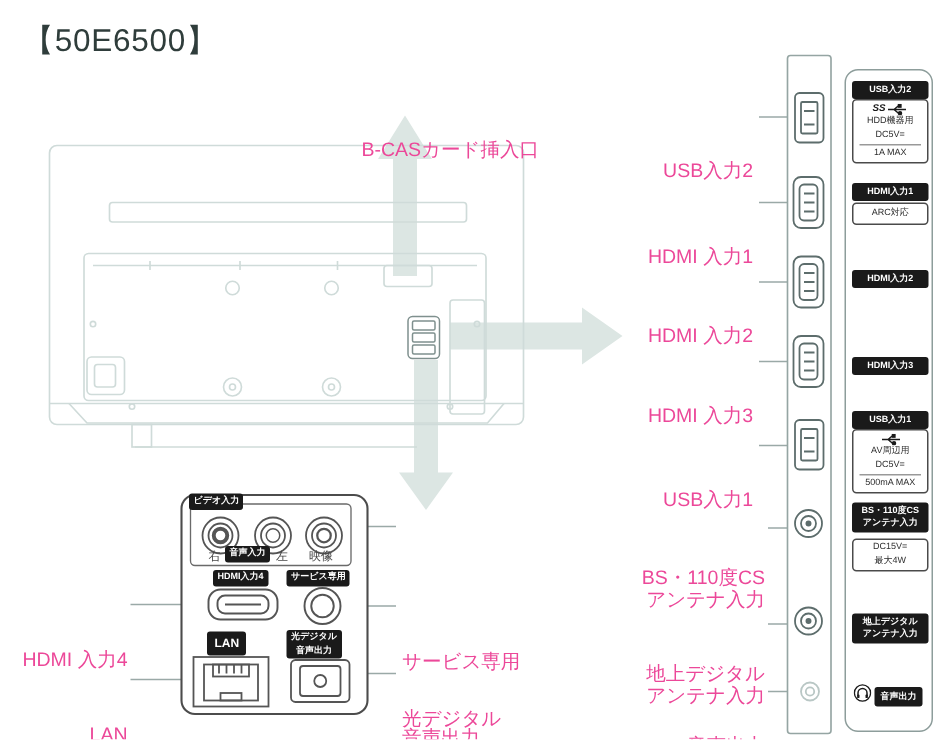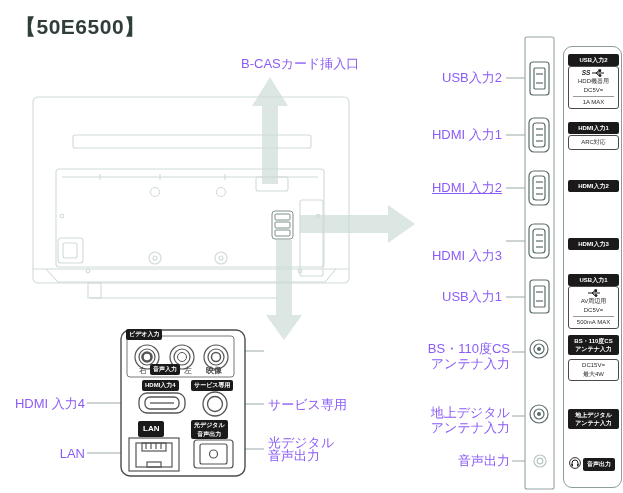"【50E6500】" .title { font-weight: 700 -> 400 }
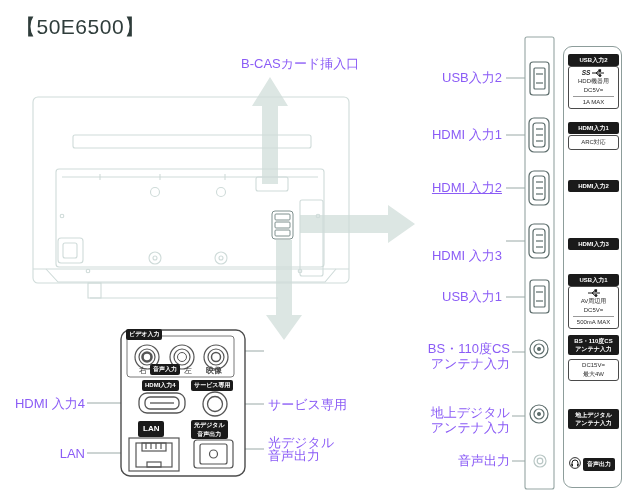"B-CASカード挿入口" .lbl { color: #8b5cf6 -> #ec4899; margin-top: none -> 36px }
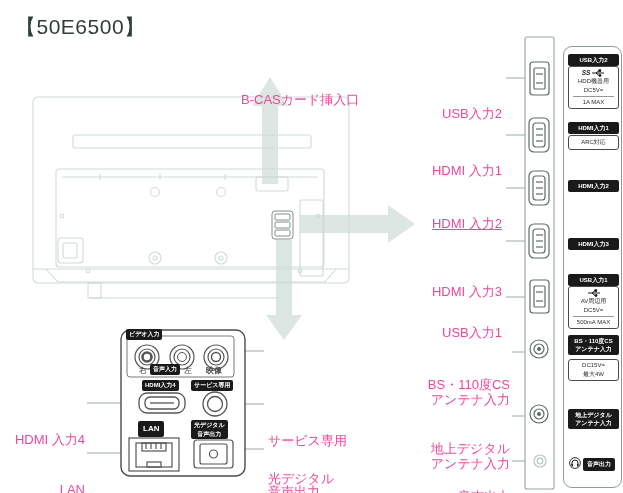"HDMI 入力2" div.lbl { text-decoration: underline -> none }
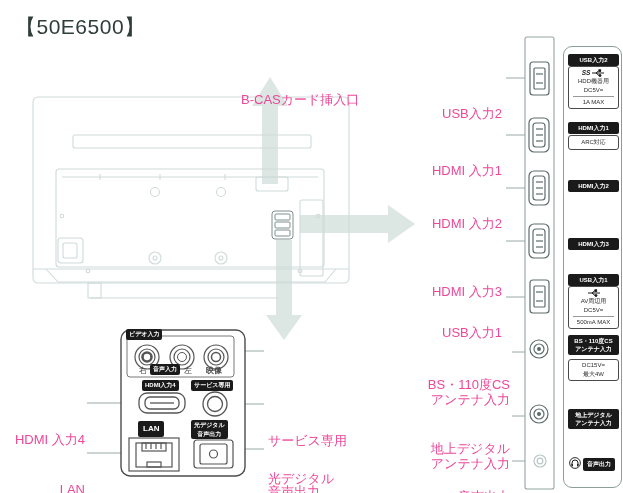"HDMI 入力3" div.lbl { top: 248px -> 233px }
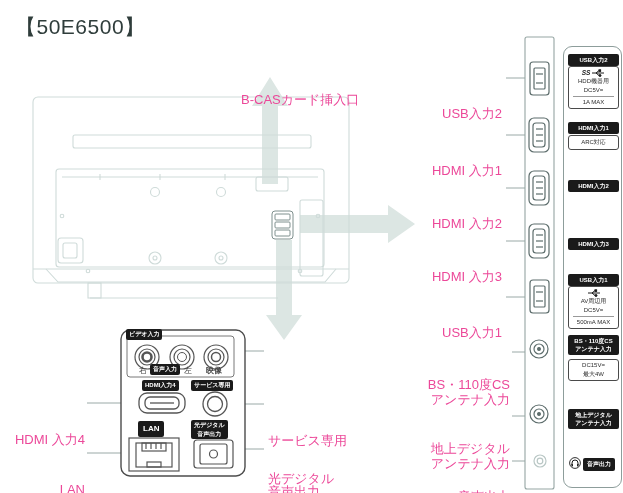"映像" div.tiny { font-weight: bold -> none }
